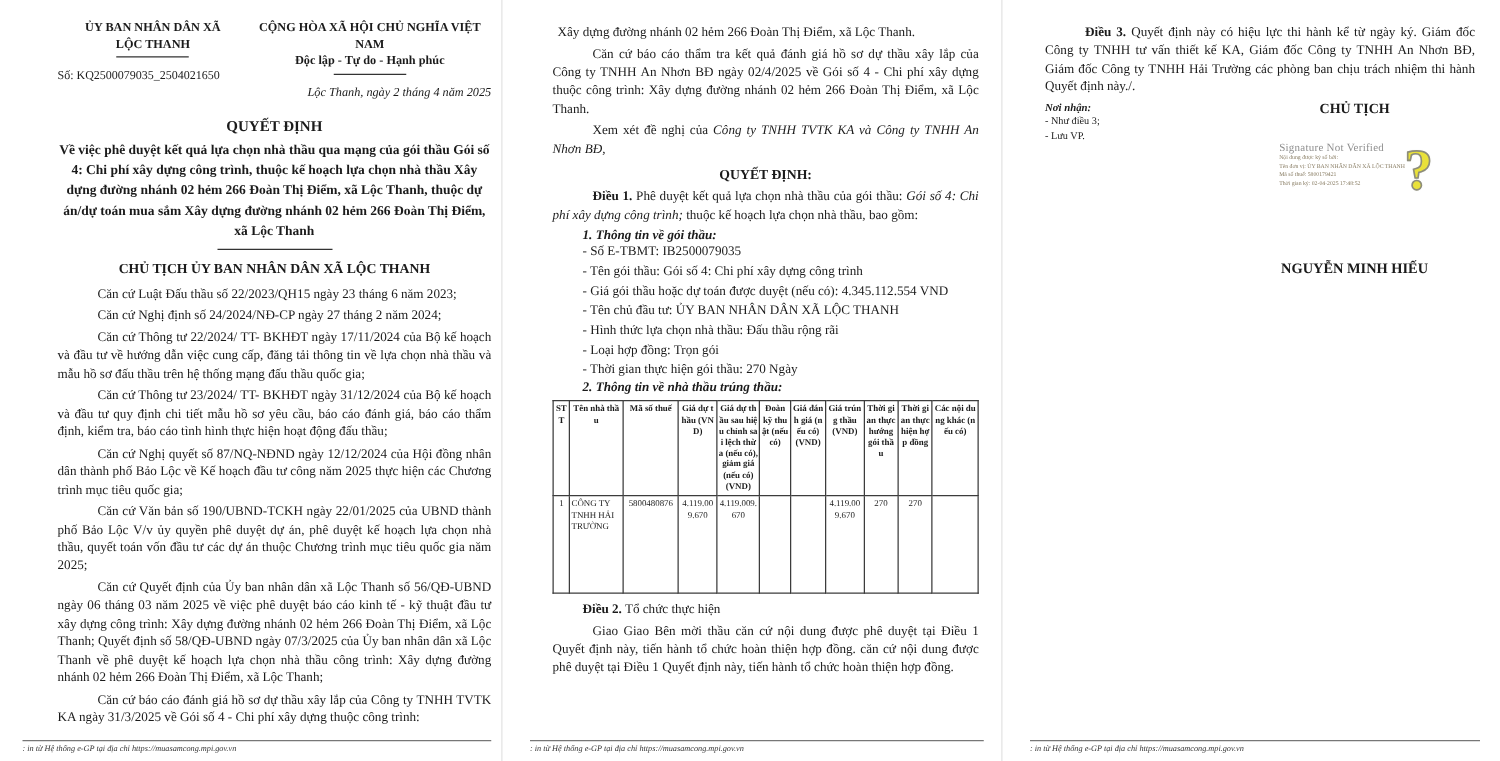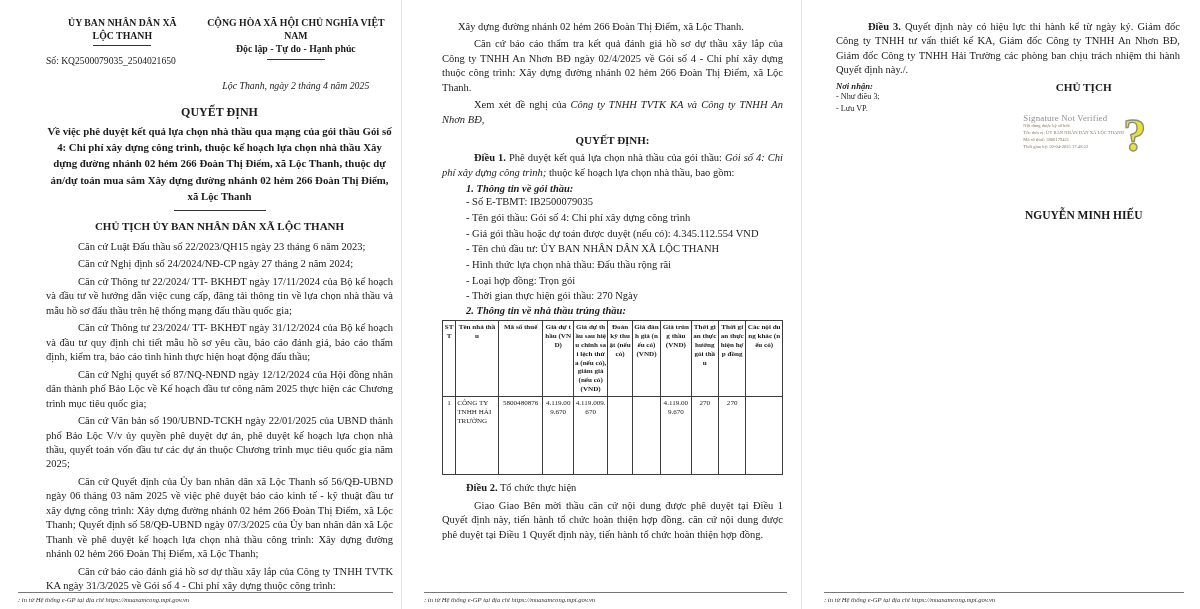"Xây dựng đường nhánh 02" .p2-line { margin: 0 16px 3px -> 0 4px 3px }
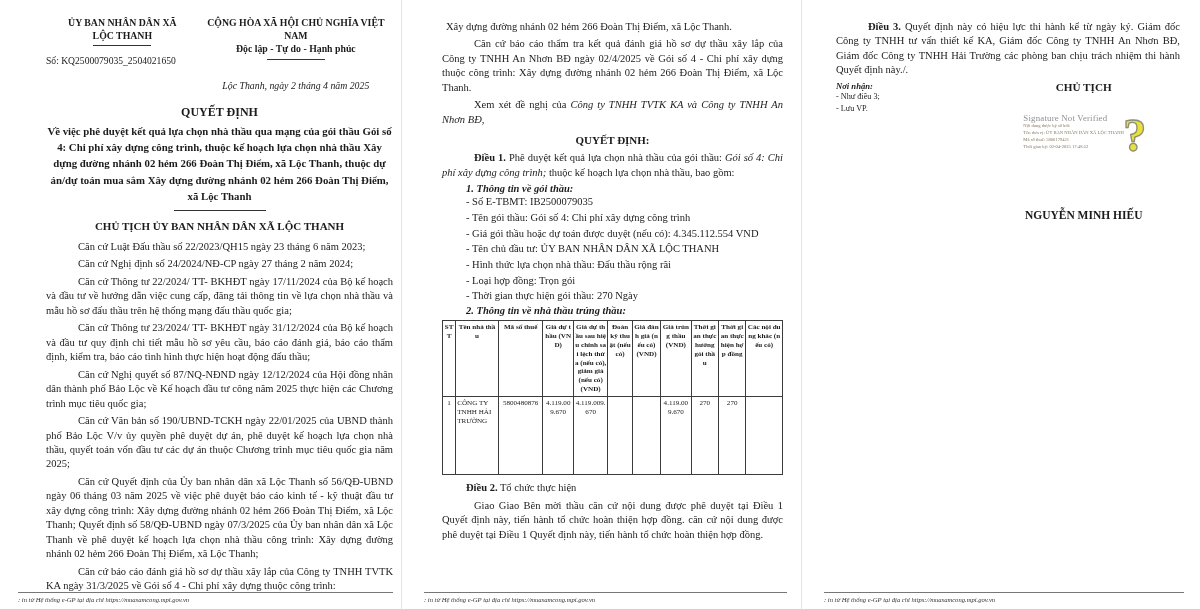"Lộc Thanh, ngày 2 tháng" .place-date { margin-top: 20px -> 9px; text-align: none -> right }
